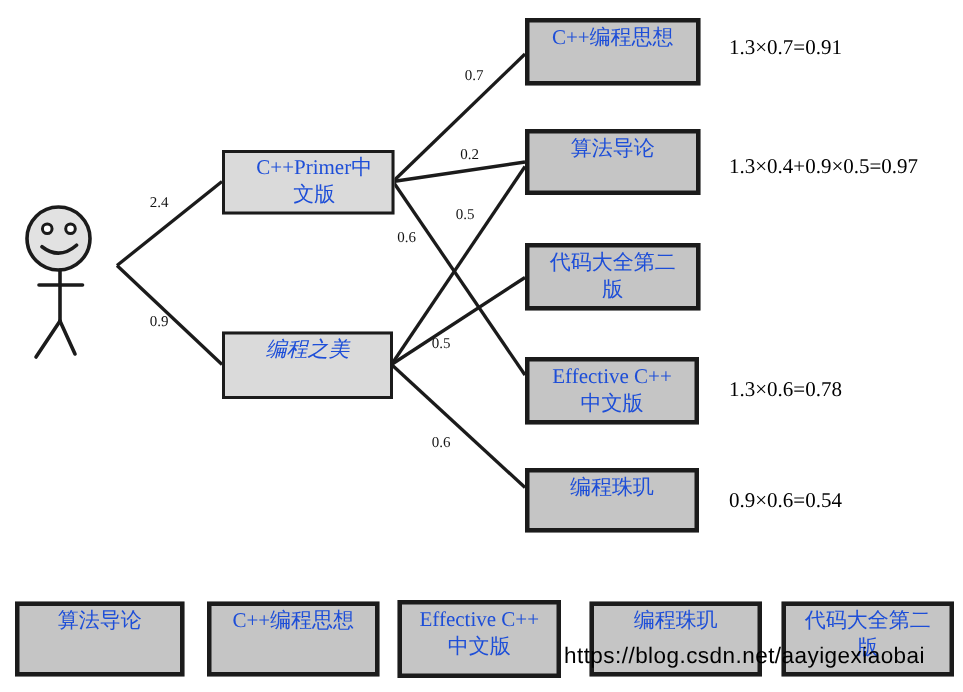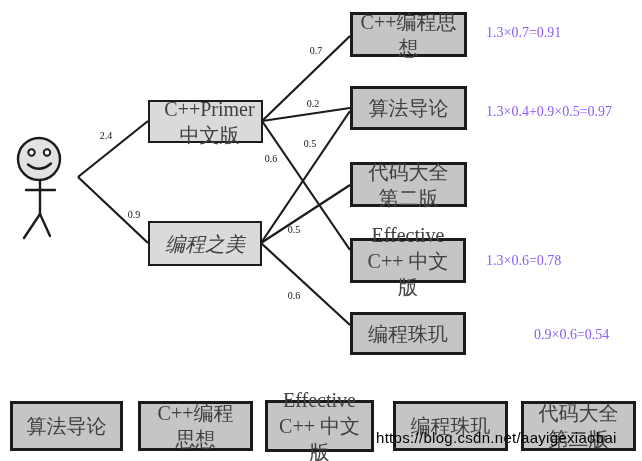"C++编程思想" .box { align-items: center -> none; color: #404040 -> #1d4ed8; font-size: 20px -> 14px }
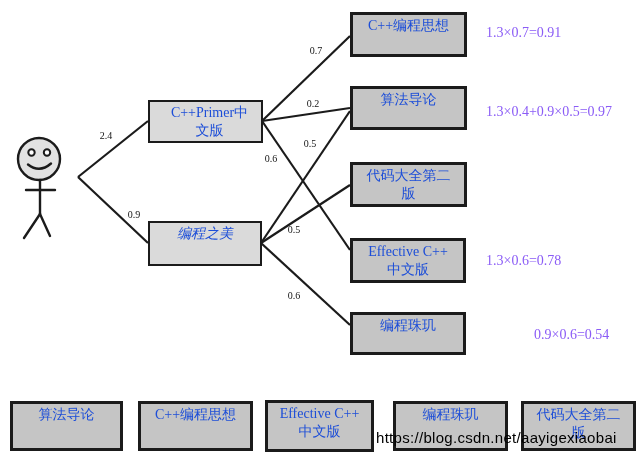"1.3×0.7=0.91" .formula { color: #8b5cf6 -> #000000 }
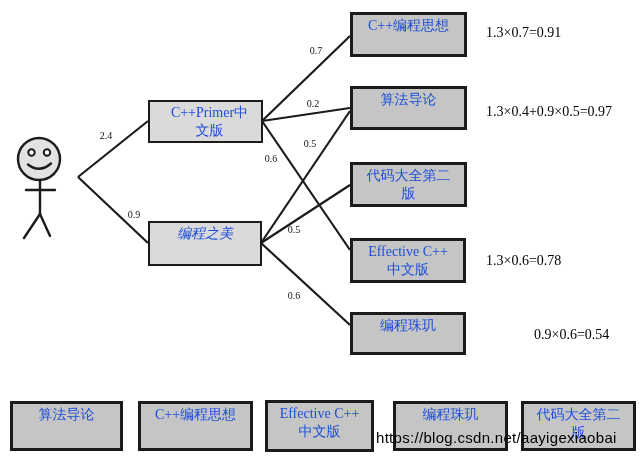"0.9" div.wlabel { margin-left: 28px -> none }
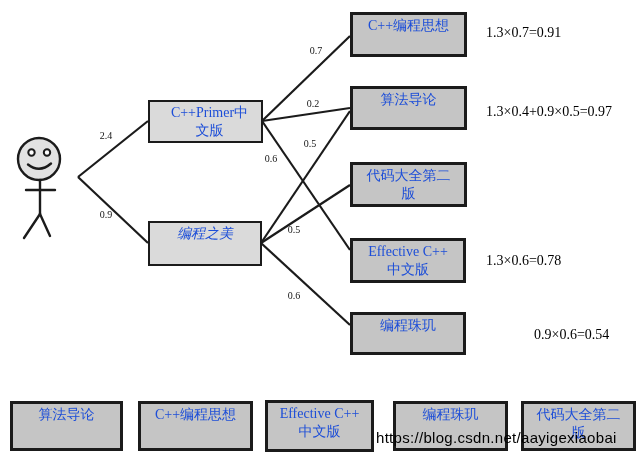"0.9×0.6=0.54" div.formula { margin-left: 48px -> none }
